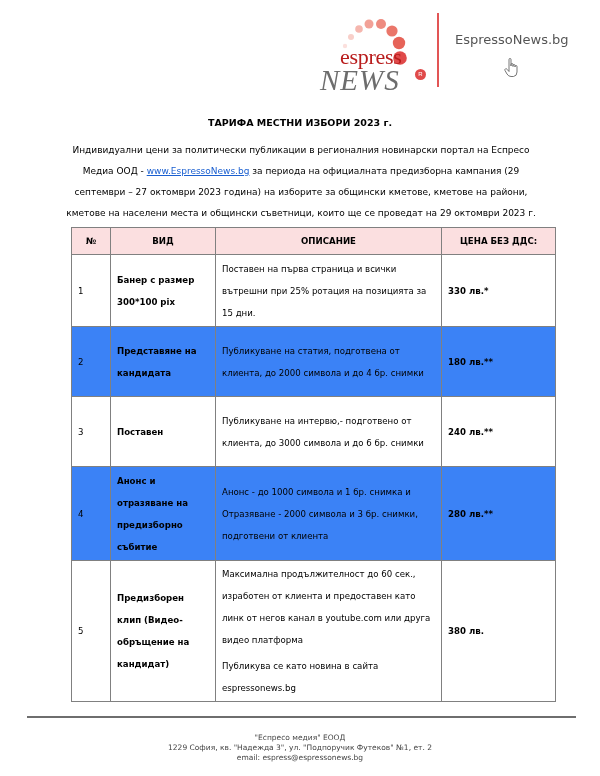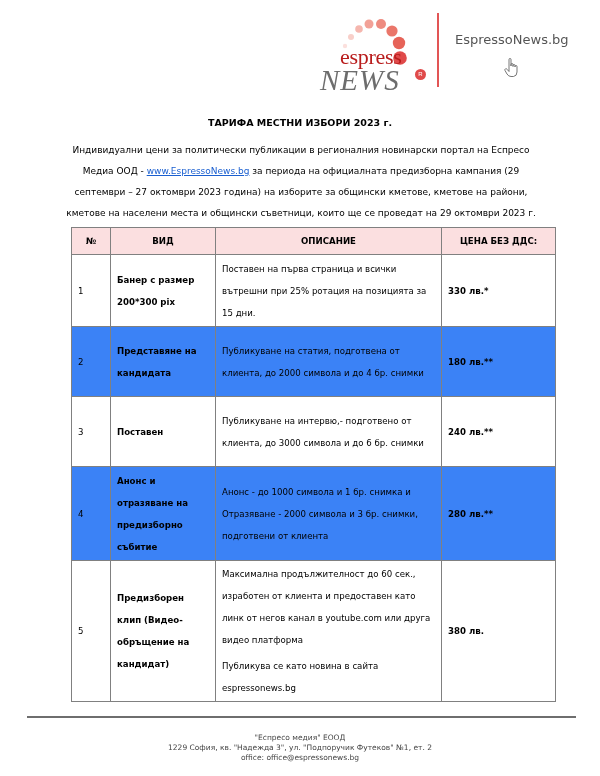"Банер с размер 200*300 pix" td.kind { text: 200*300 -> 300*100 }
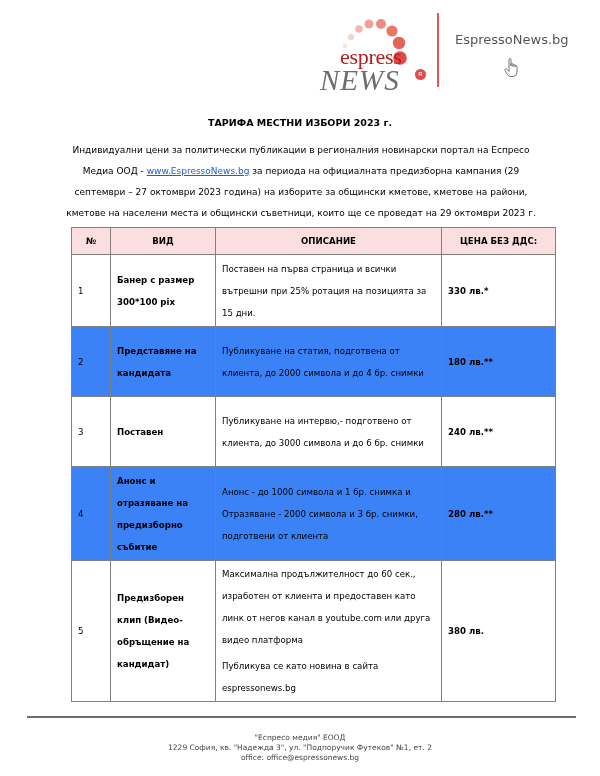"office: office@espressonews.bg" div { text: office: office@espressonews.bg -> email: espress@espressonews.bg }
